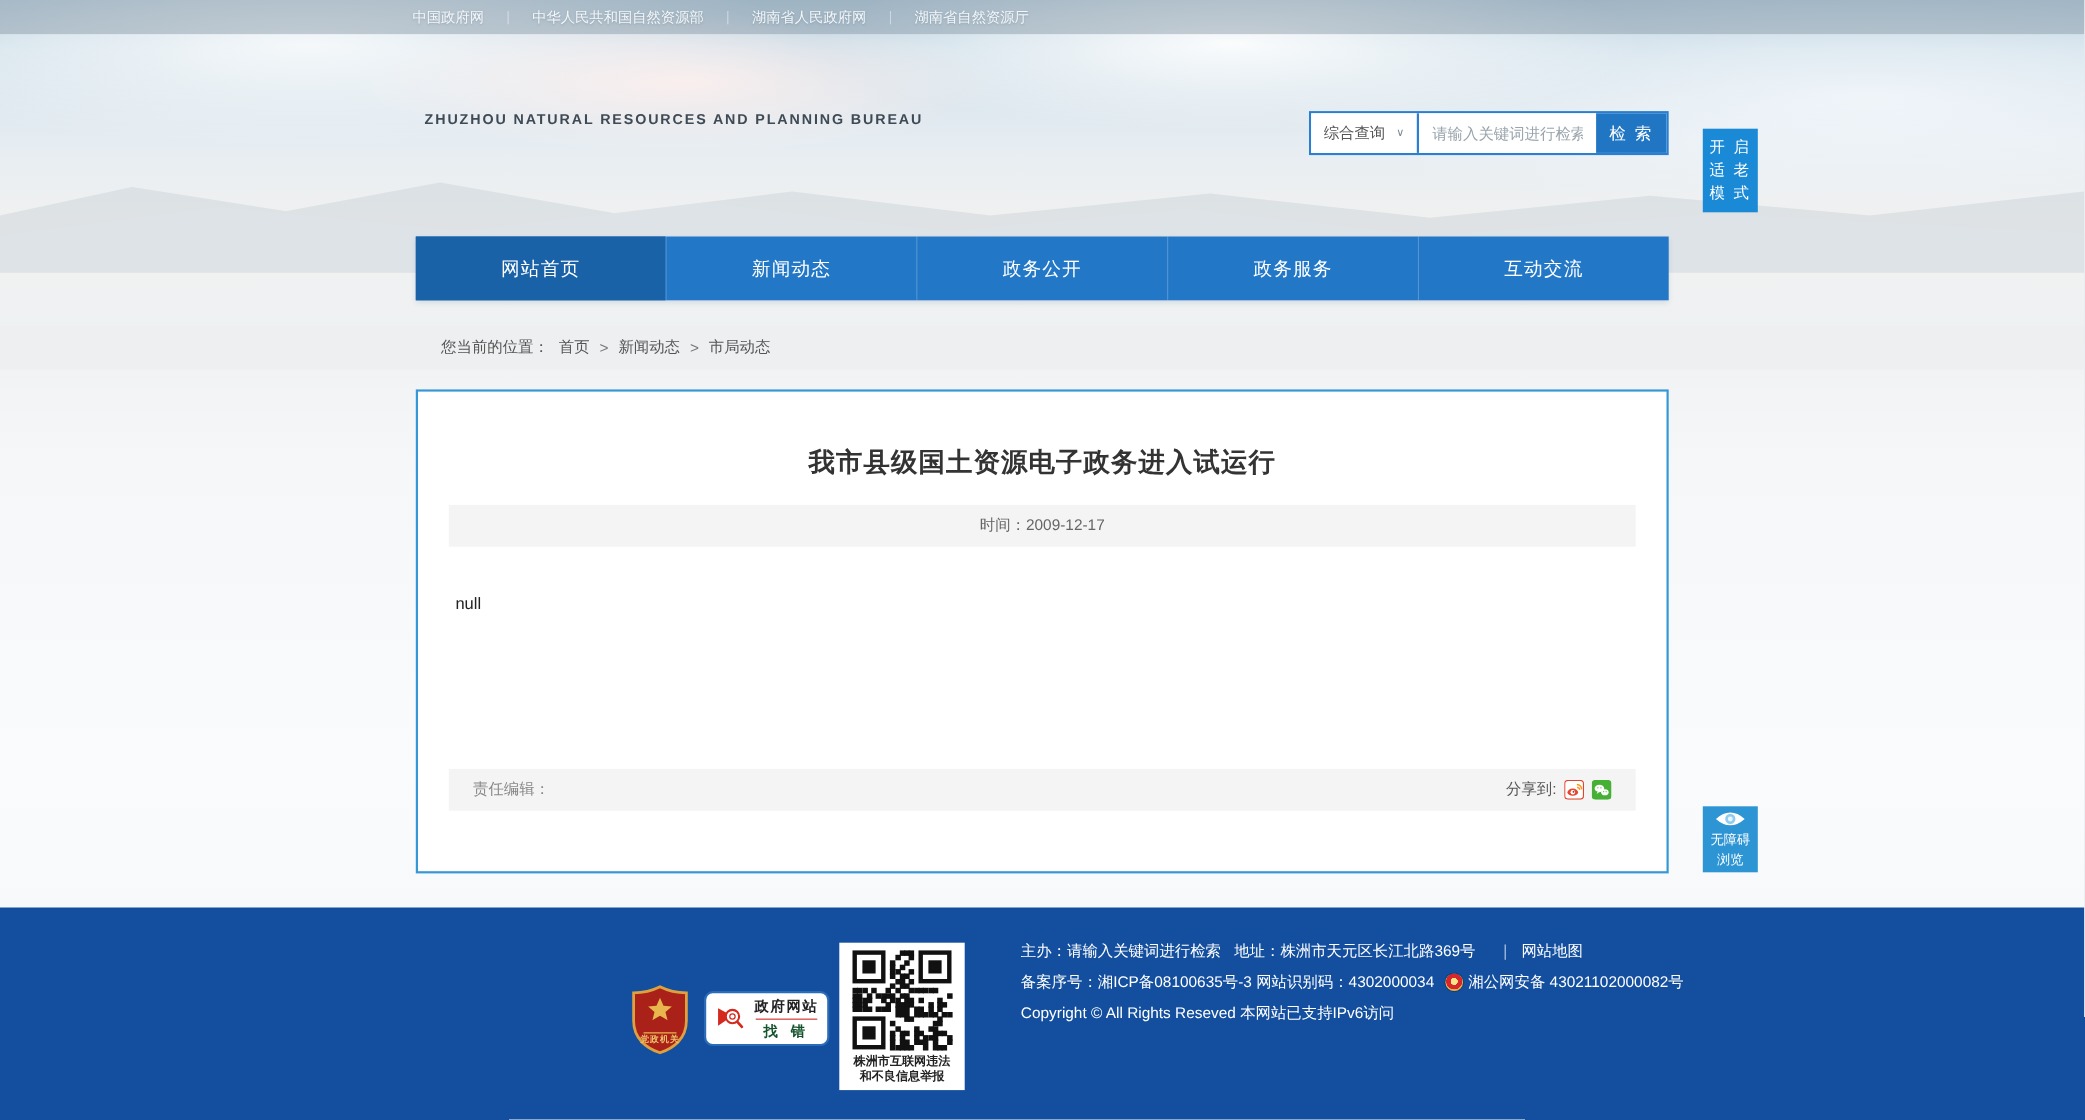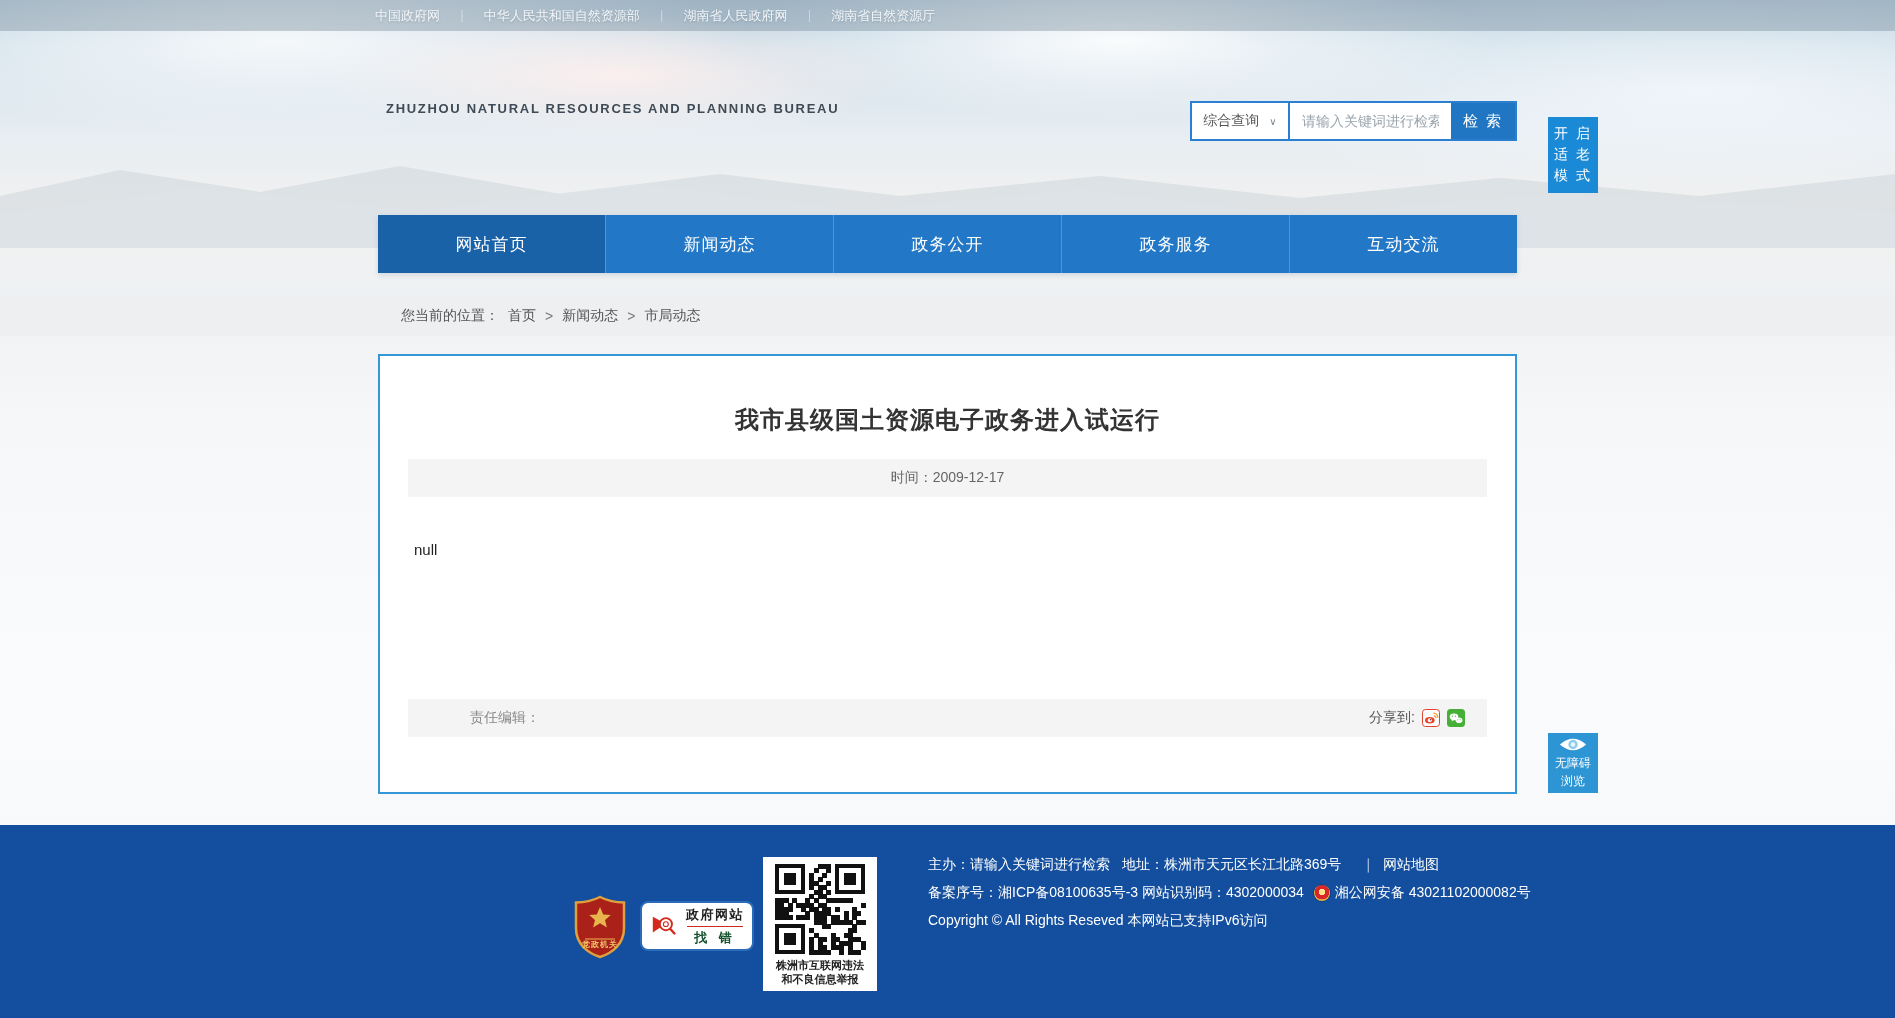"责任编辑：" .editor-label { margin-left: 40px -> none }
